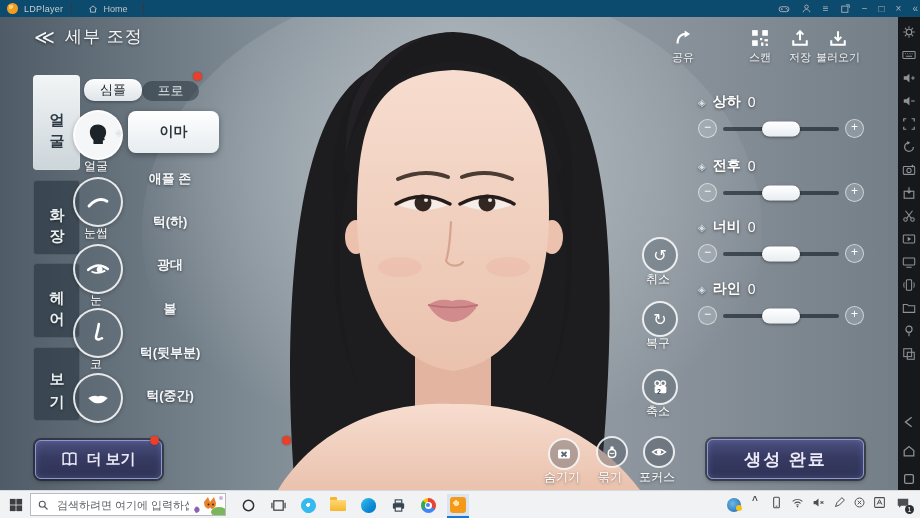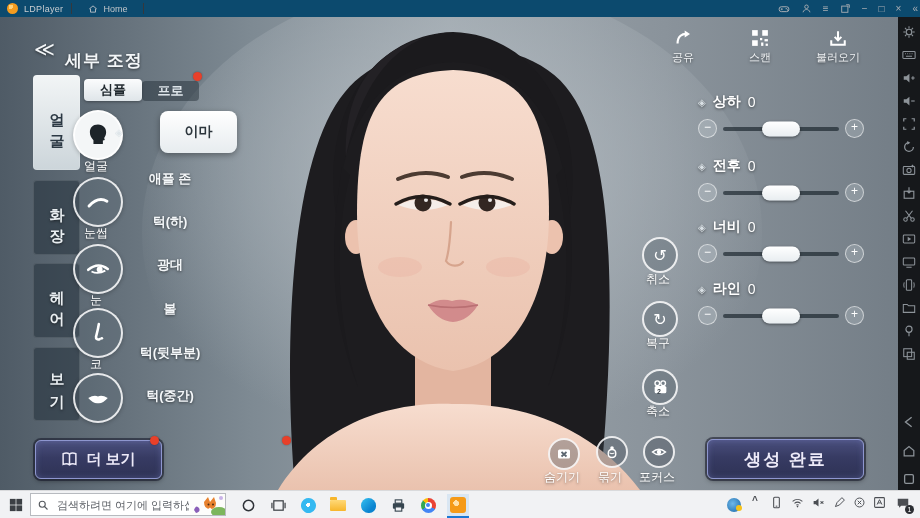"세부 조정" .hdr .ttl { font-weight: bold -> normal; margin-top: 24px -> none }
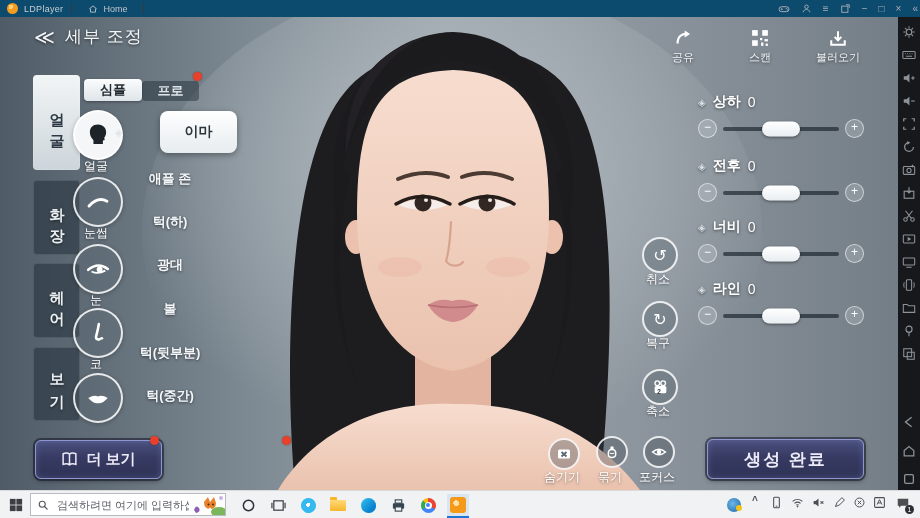"저장" div.taction { html: none -> <div> <div> <svg> <use></use> </svg> </div> <div>저장</div> </div> }
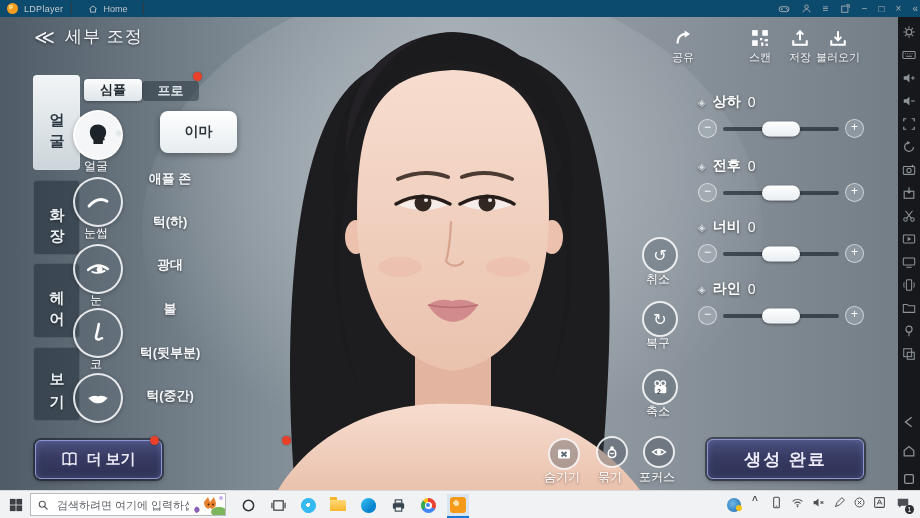"심플" .modetab { border-radius: 4px -> 10px; font-weight: bold -> normal }
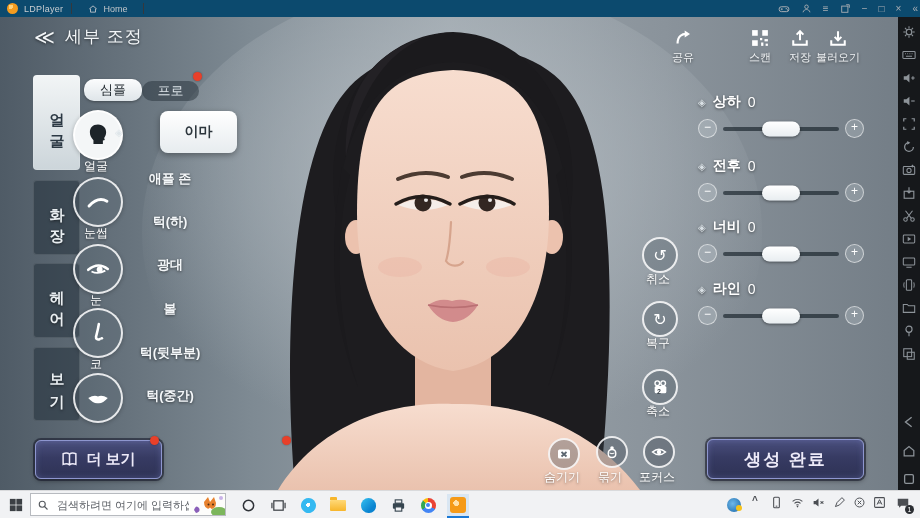"이마" .partbtn { margin-left: 32px -> none; width: 77px -> 91px }
